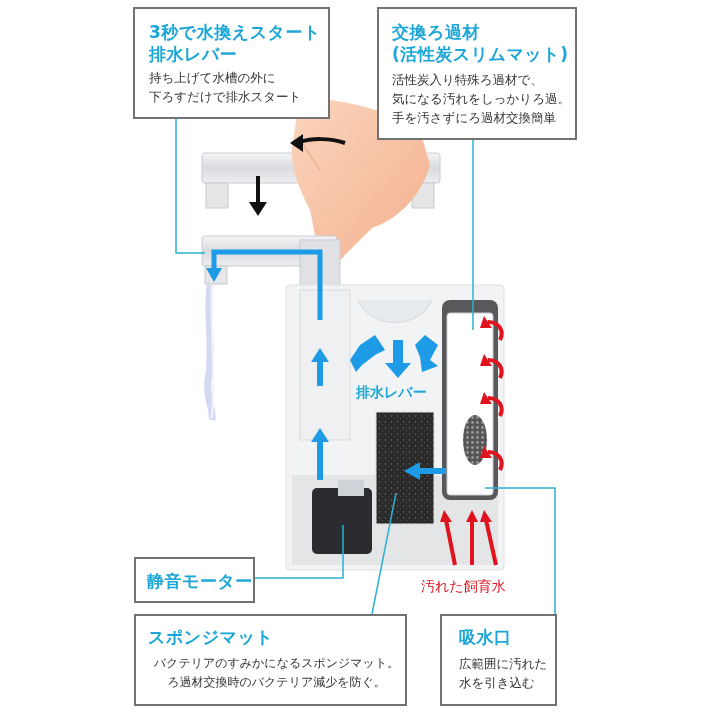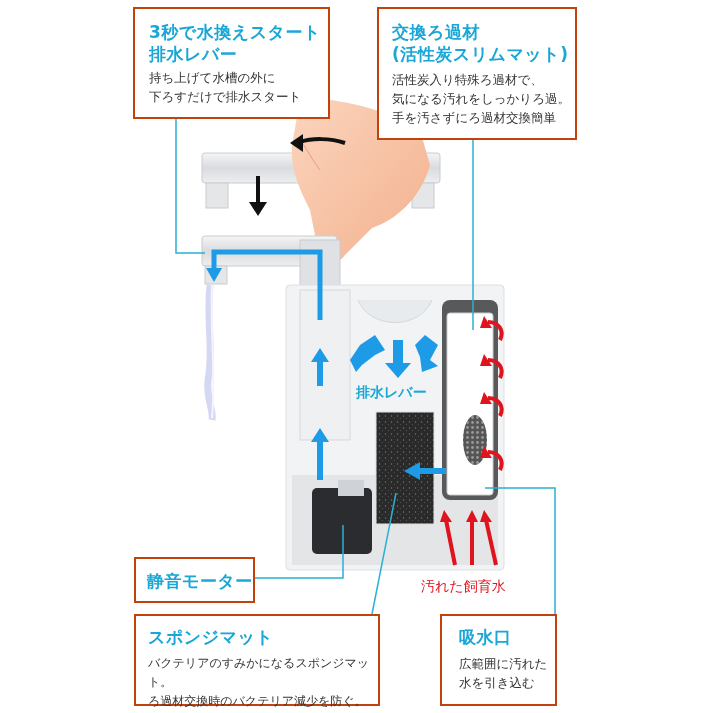"3秒で水換えスタート" .box { border: 2px solid #c2410c -> 2px solid #737373 }
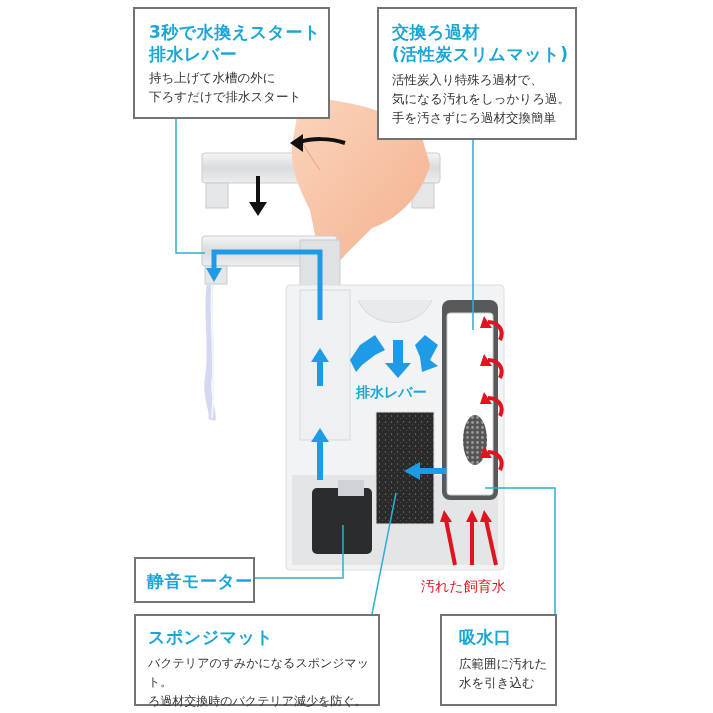"スポンジマット" div.box { width: 246px -> 273px }
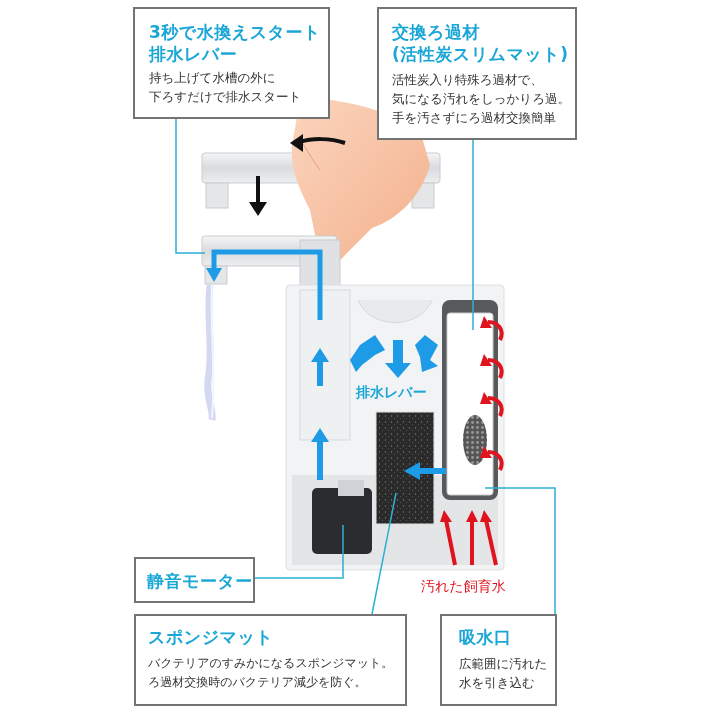"バクテリアのすみかになるスポンジマット。" div.desc { text-align: none -> center }
